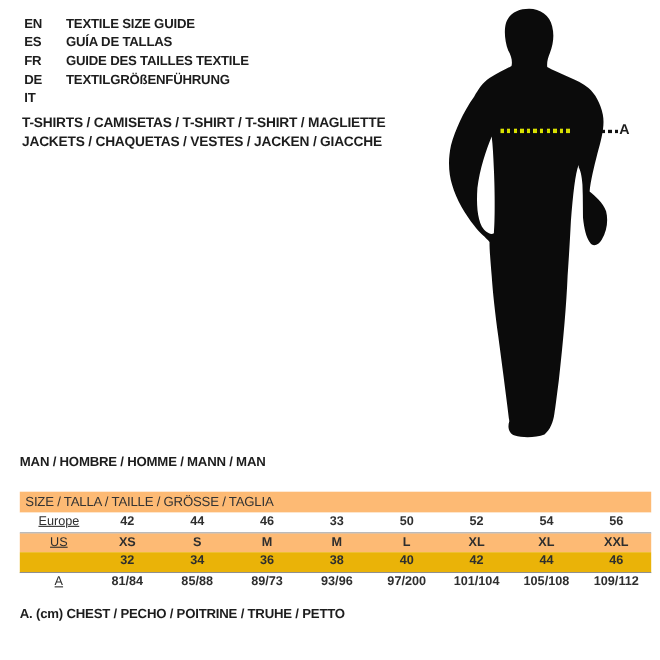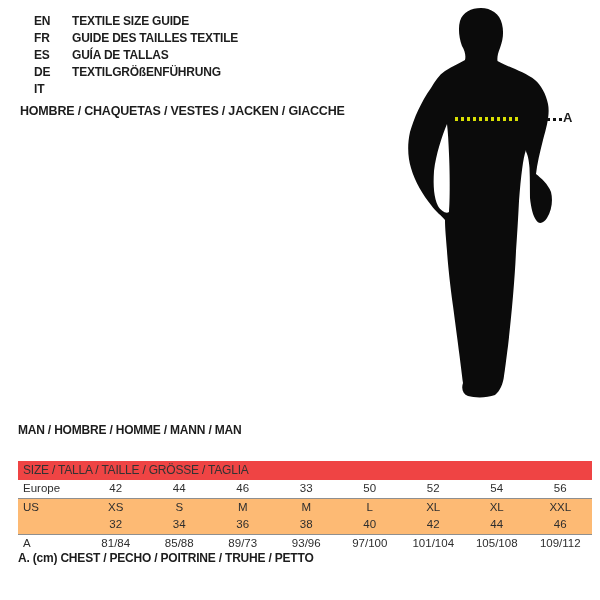"EN" .lang-code { margin-left: 12px -> none }
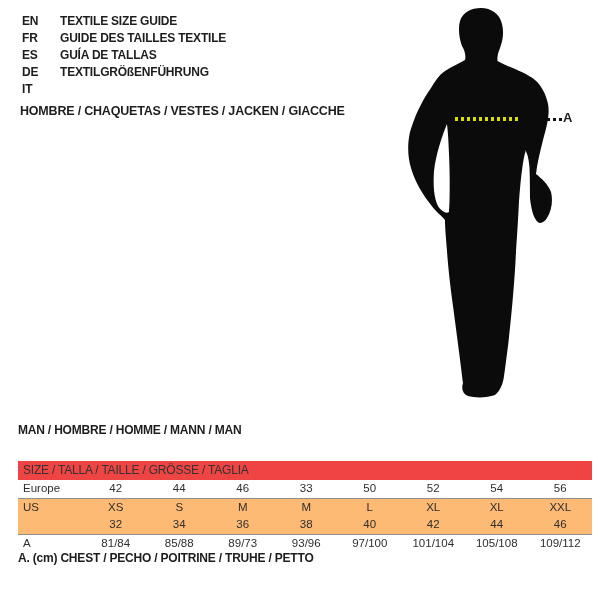"FR" div.lang-row { order: before "ES" -> after "ES" }
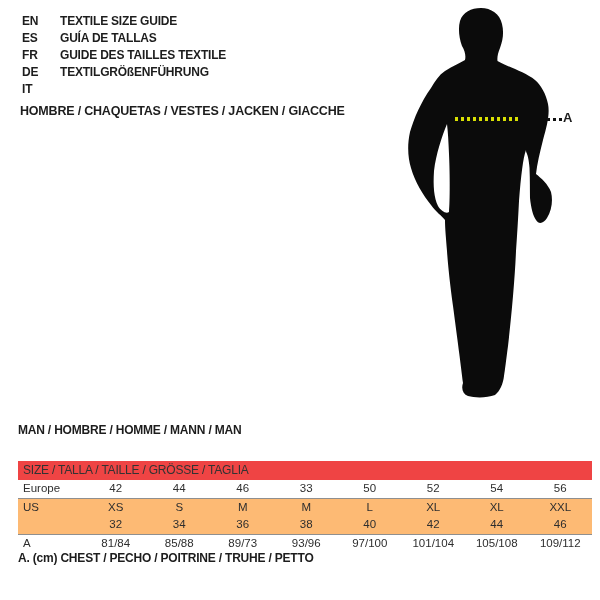"T-SHIRTS / CAMISETAS / T-SHIRT" div.cat-line { html: none -> <div>T-SHIRTS / CAMISETAS / T-SHIRT / T-SHIRT / MAGLIETTE</div> }
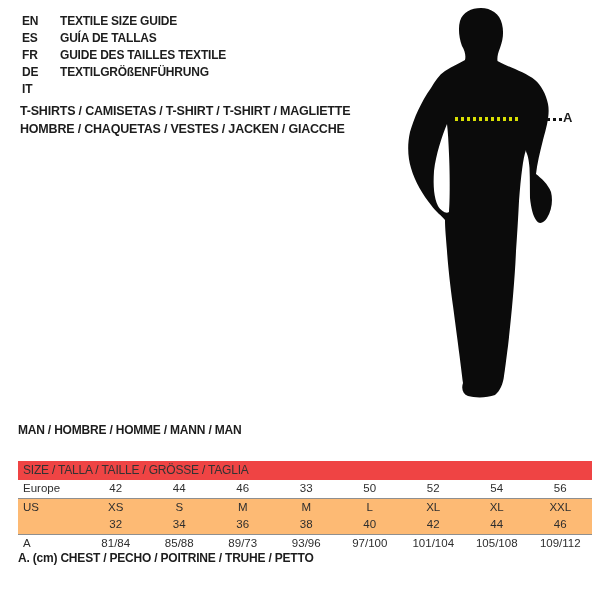"HOMBRE / CHAQUETAS / VESTES" div.cat-line { text: HOMBRE -> JACKETS }
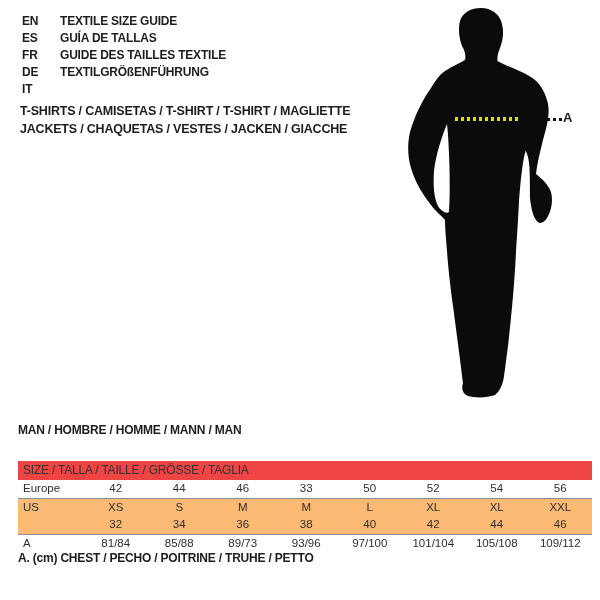"MAN / HOMBRE / HOMME" #man-title { top: 423px -> 413px }
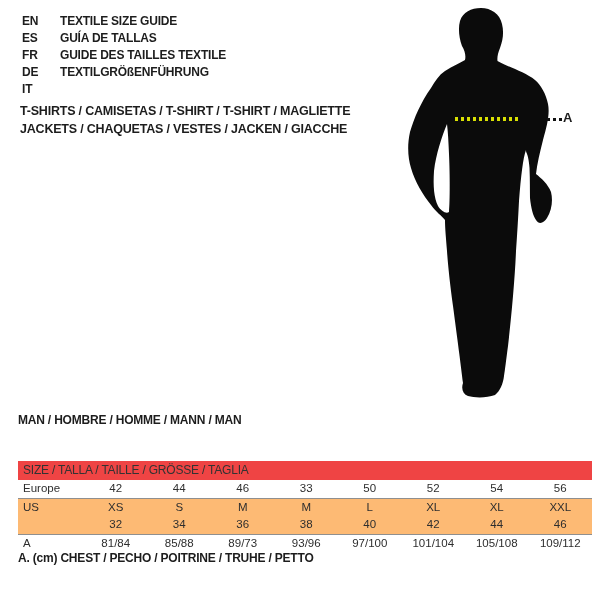"SIZE / TALLA / TAILLE" div { background: #ef4444 -> #fdba74; margin-top: 14px -> none }
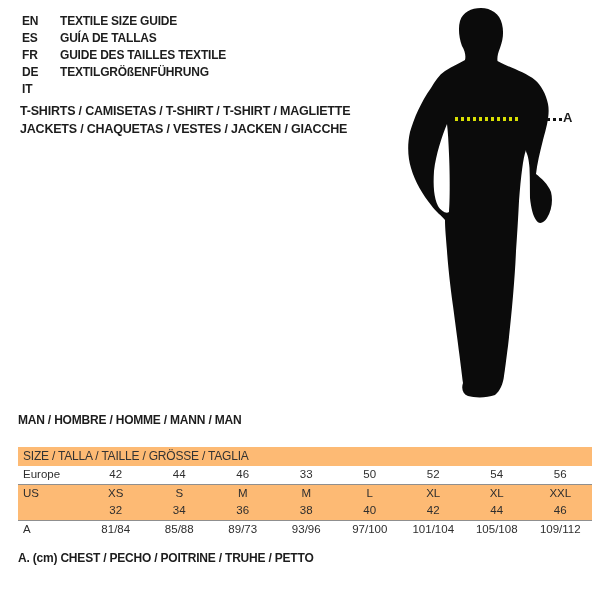"Europe" .t-label { text-align: left -> center; text-decoration: none -> underline }
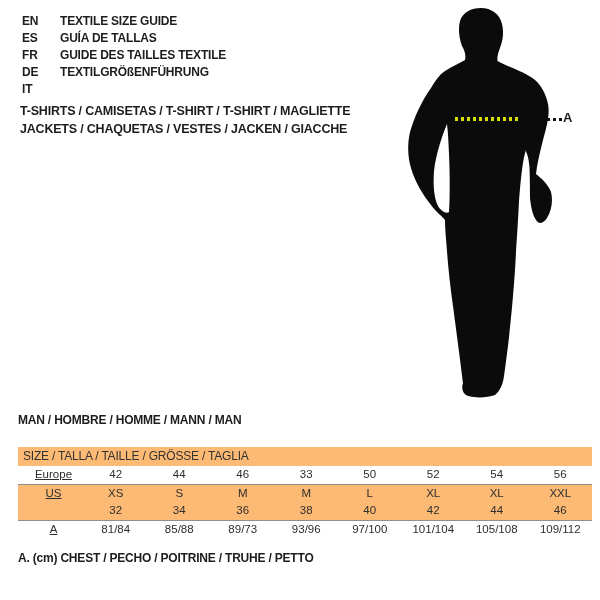"42" .t-cell { font-weight: none -> bold }
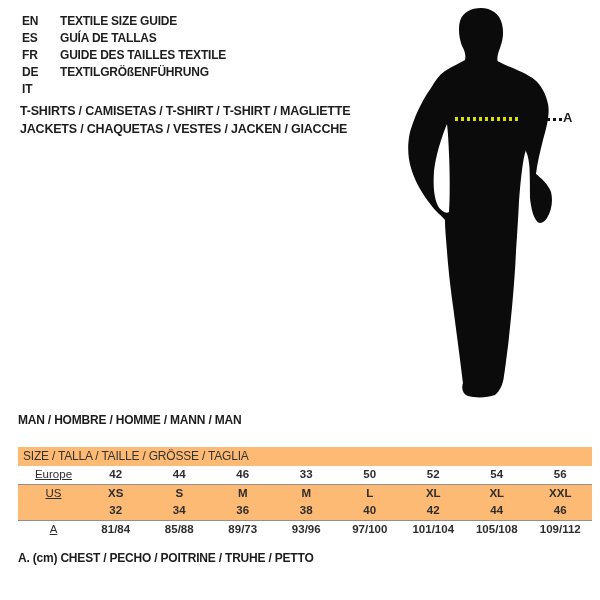"32" div.t-row { background: #fdba74 -> #eab308 }
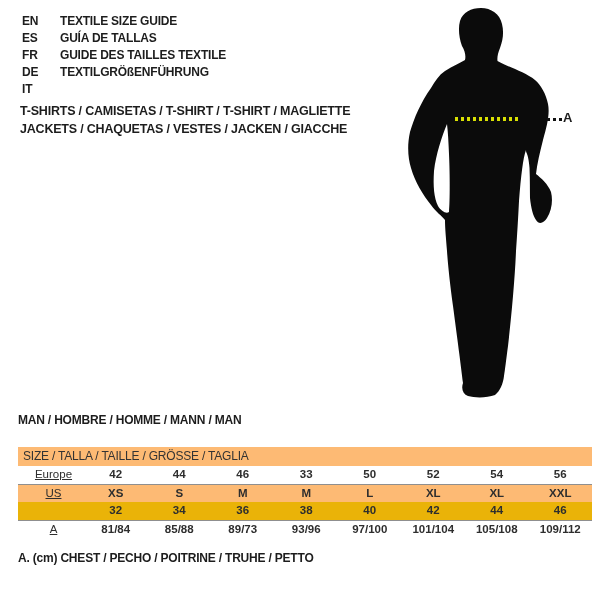"97/100" div.t-cell { text: 97/100 -> 97/200 }
